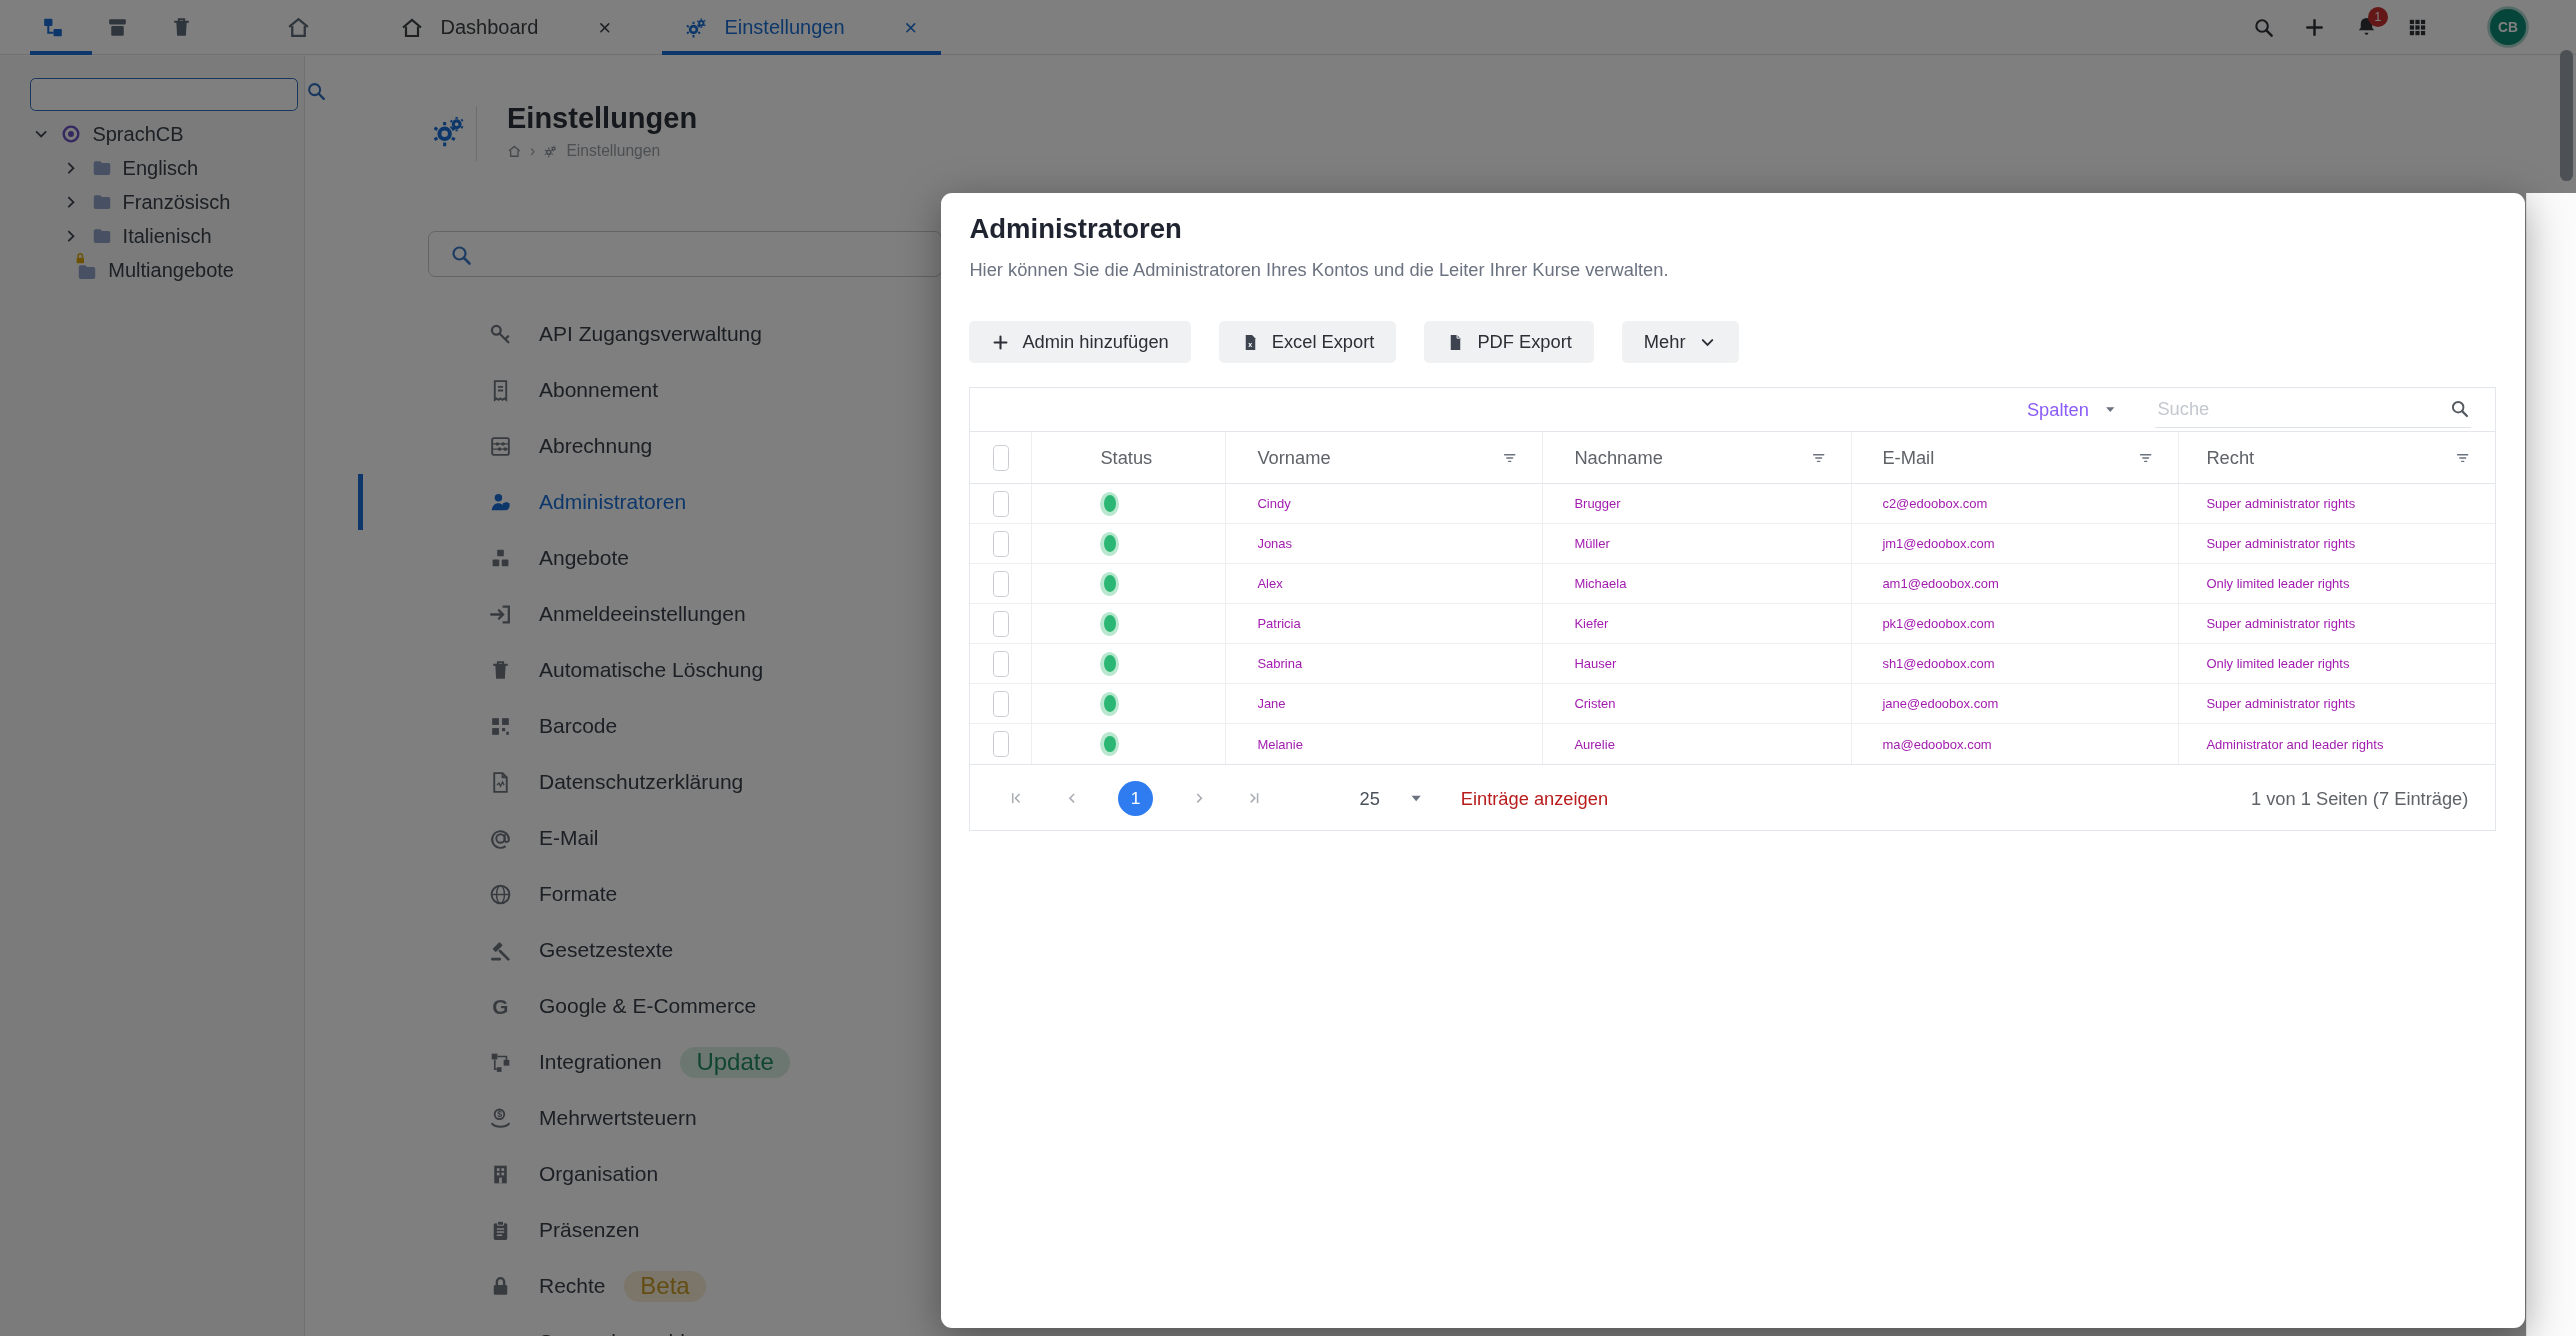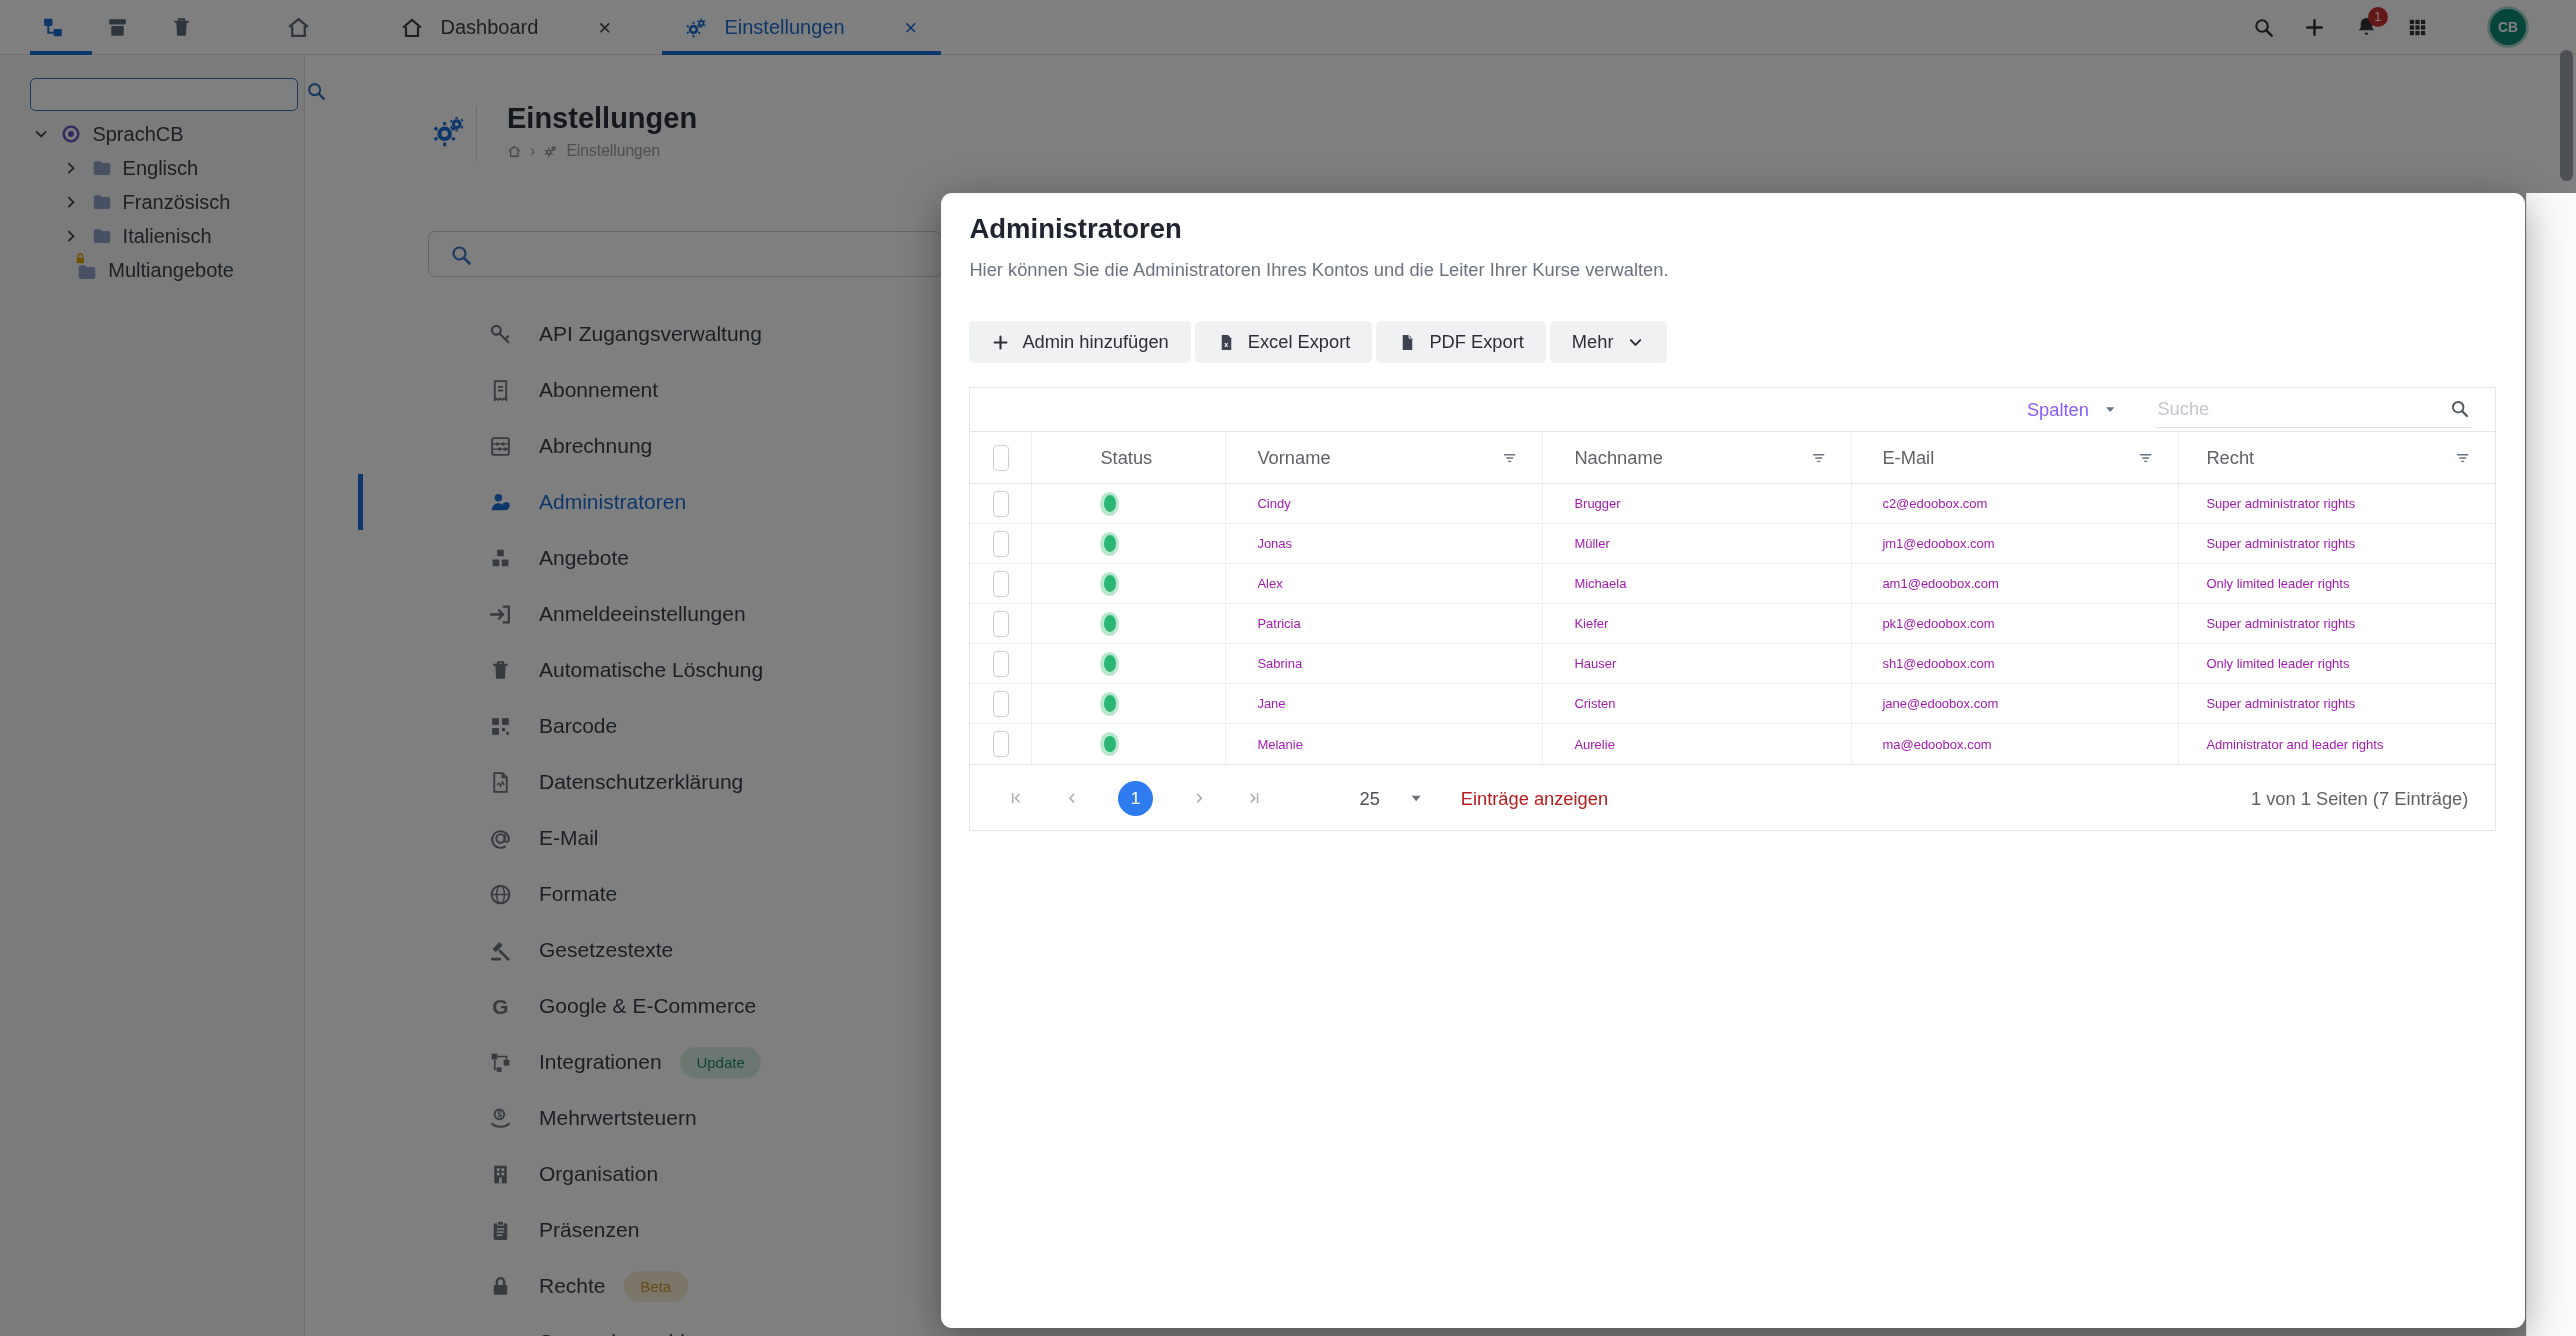"Admin hinzufügen" .btn-row { gap: 4px -> 28px }
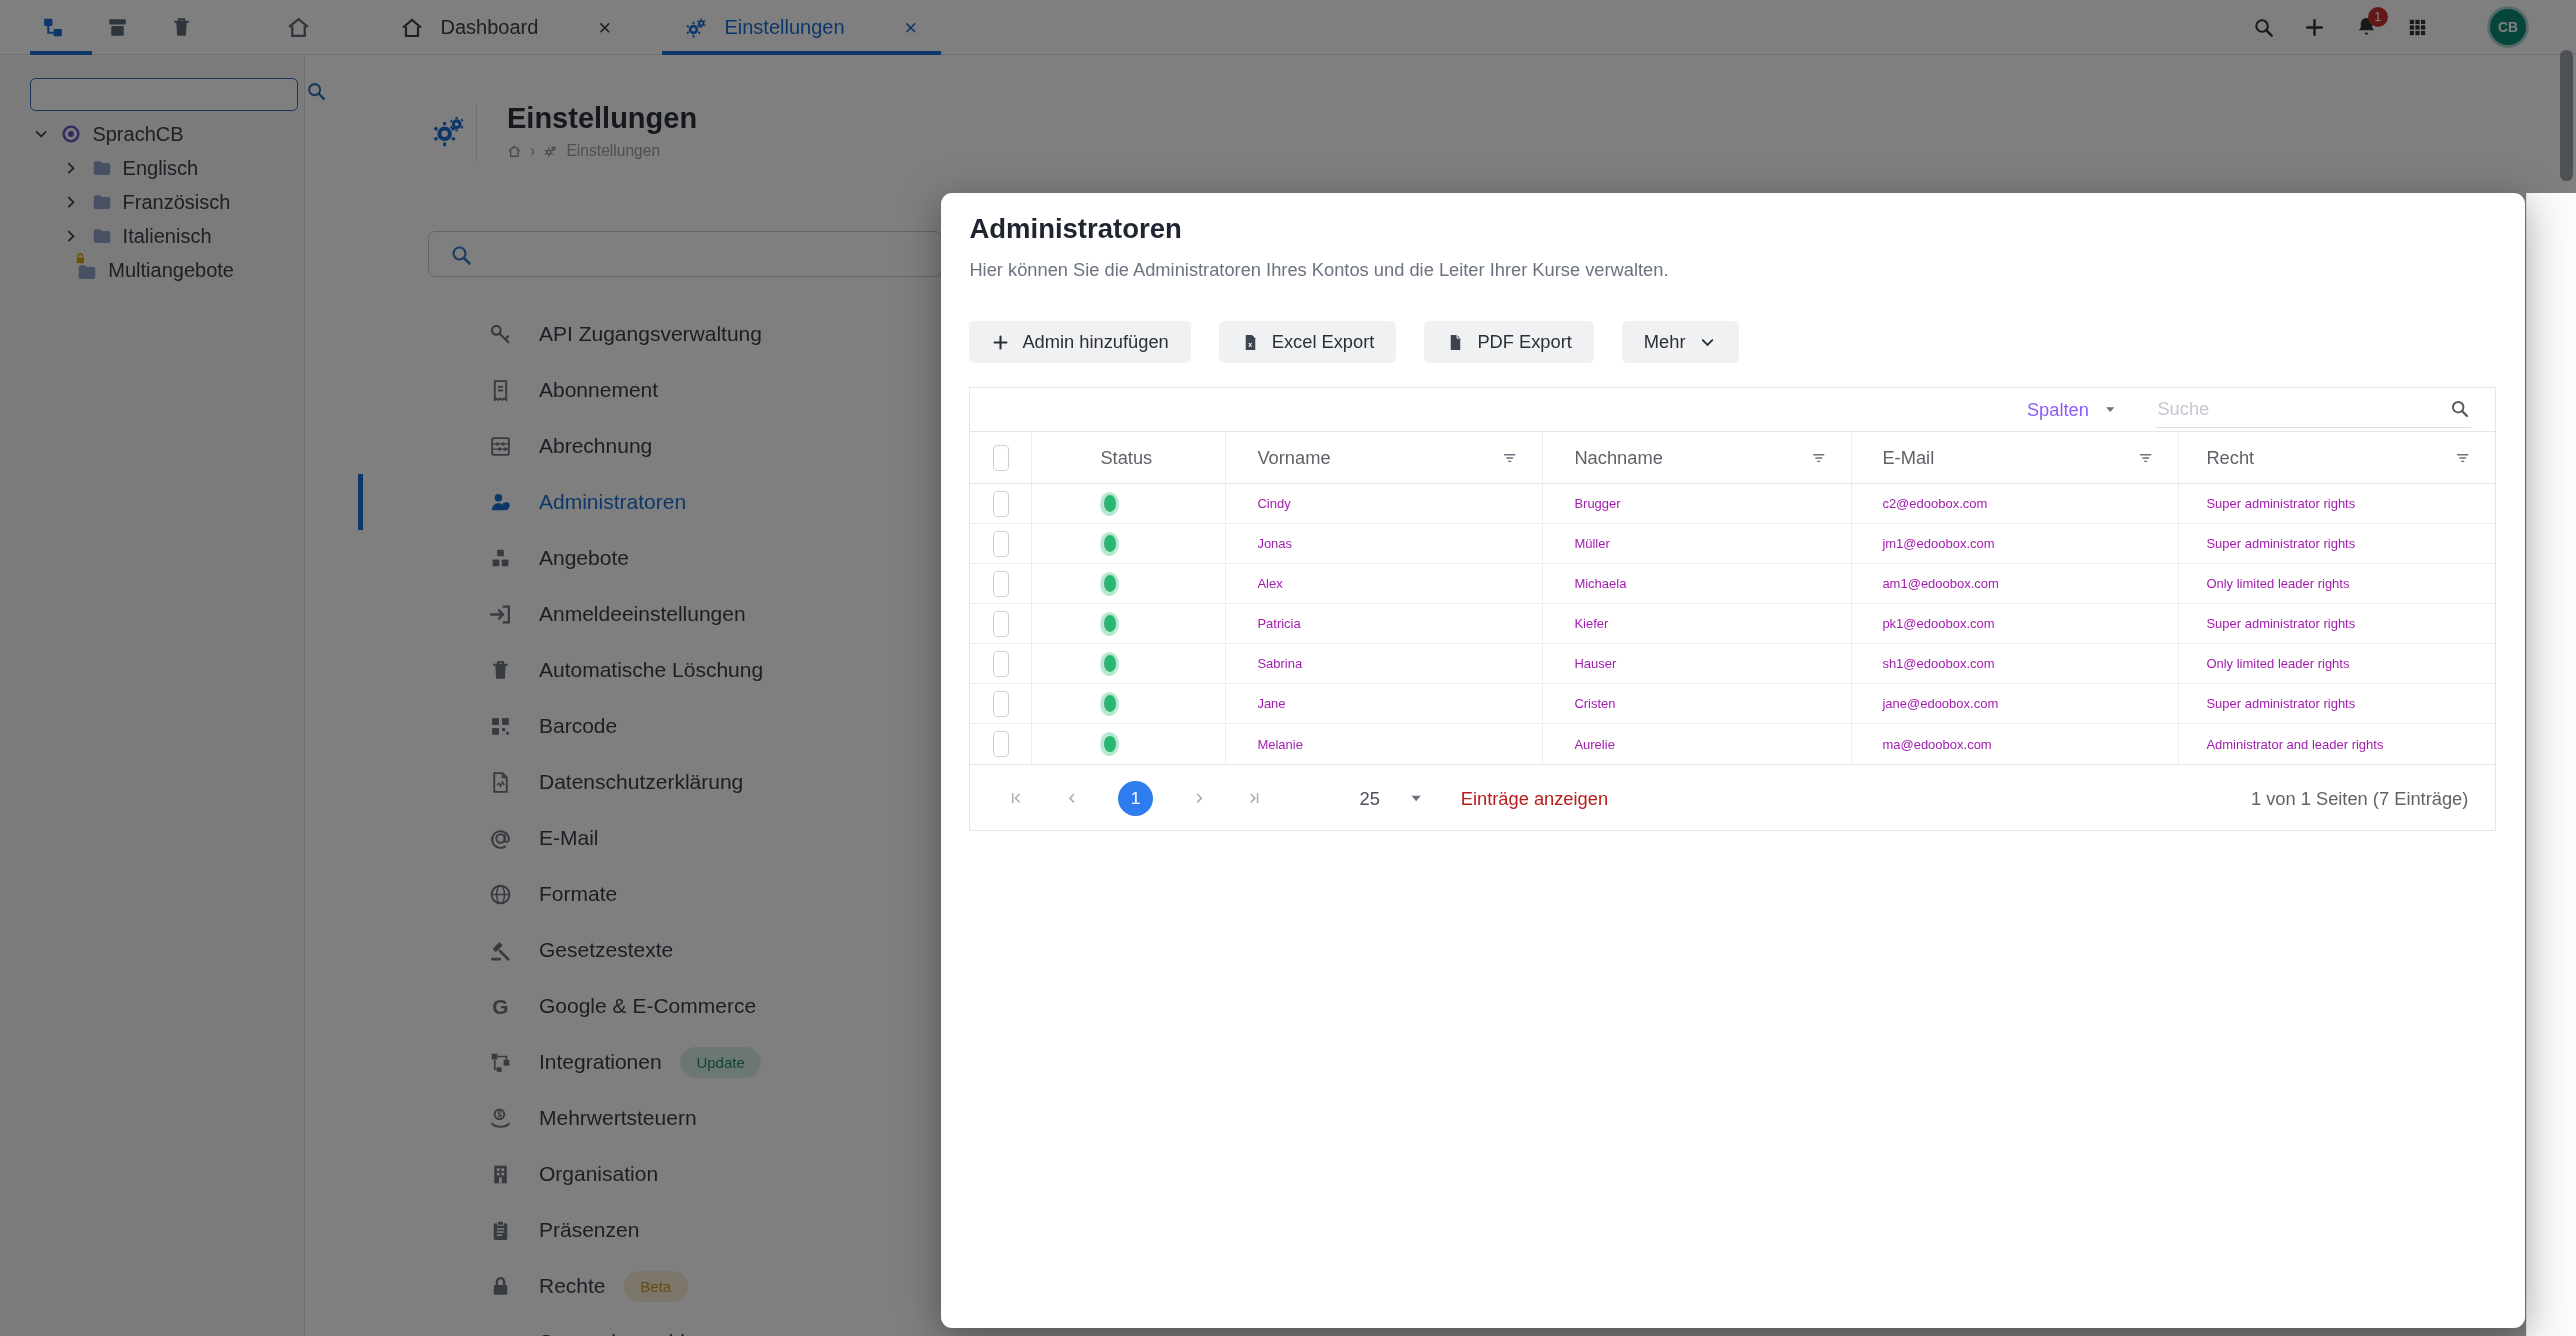"Update" .badge { font-size: 15px -> 24px }
